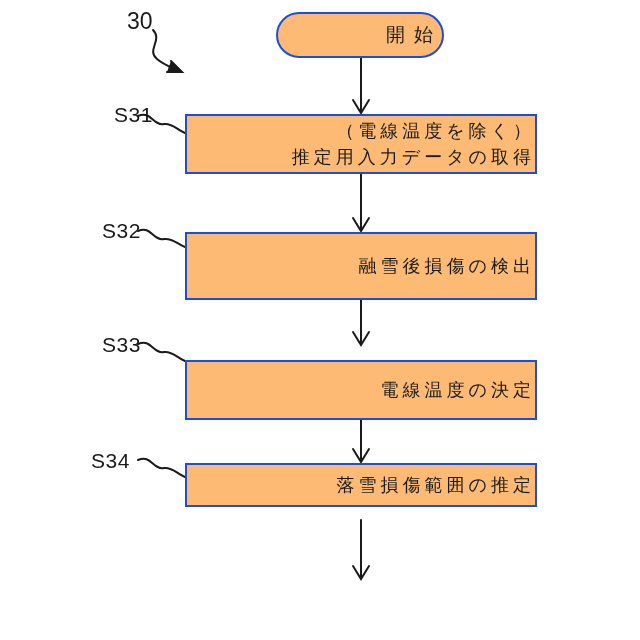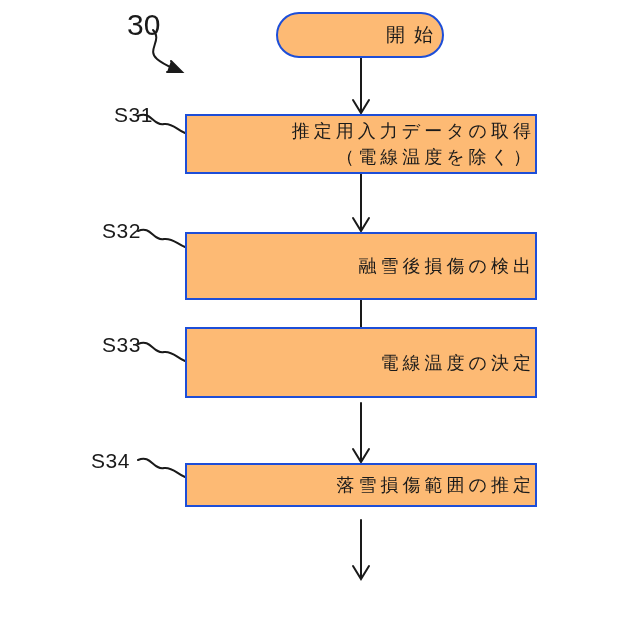"30" .fig-num { font-size: 30px -> 23px }
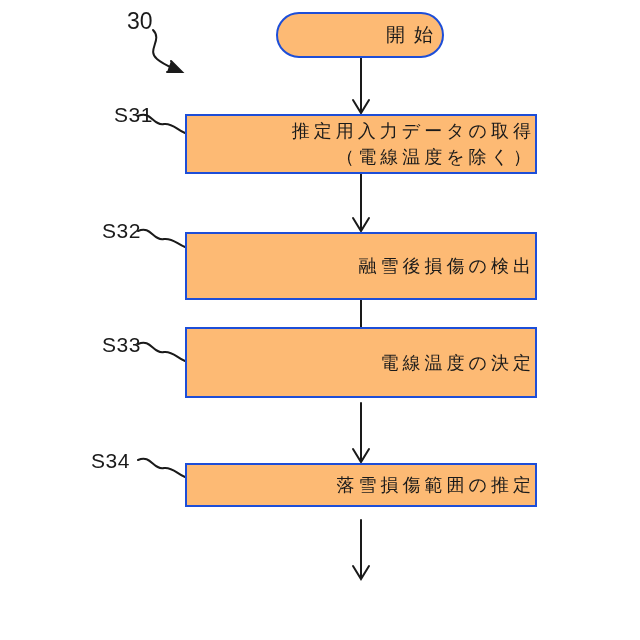"推定用入力データの取得" span { order: before "（電線温度を除く）" -> after "（電線温度を除く）" }
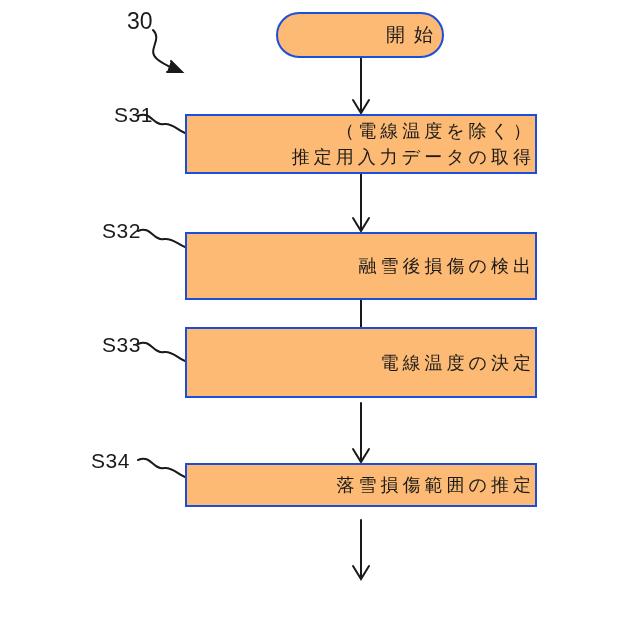"電線温度の決定" div.node { height: 71px -> 60px; top: 327px -> 360px }
